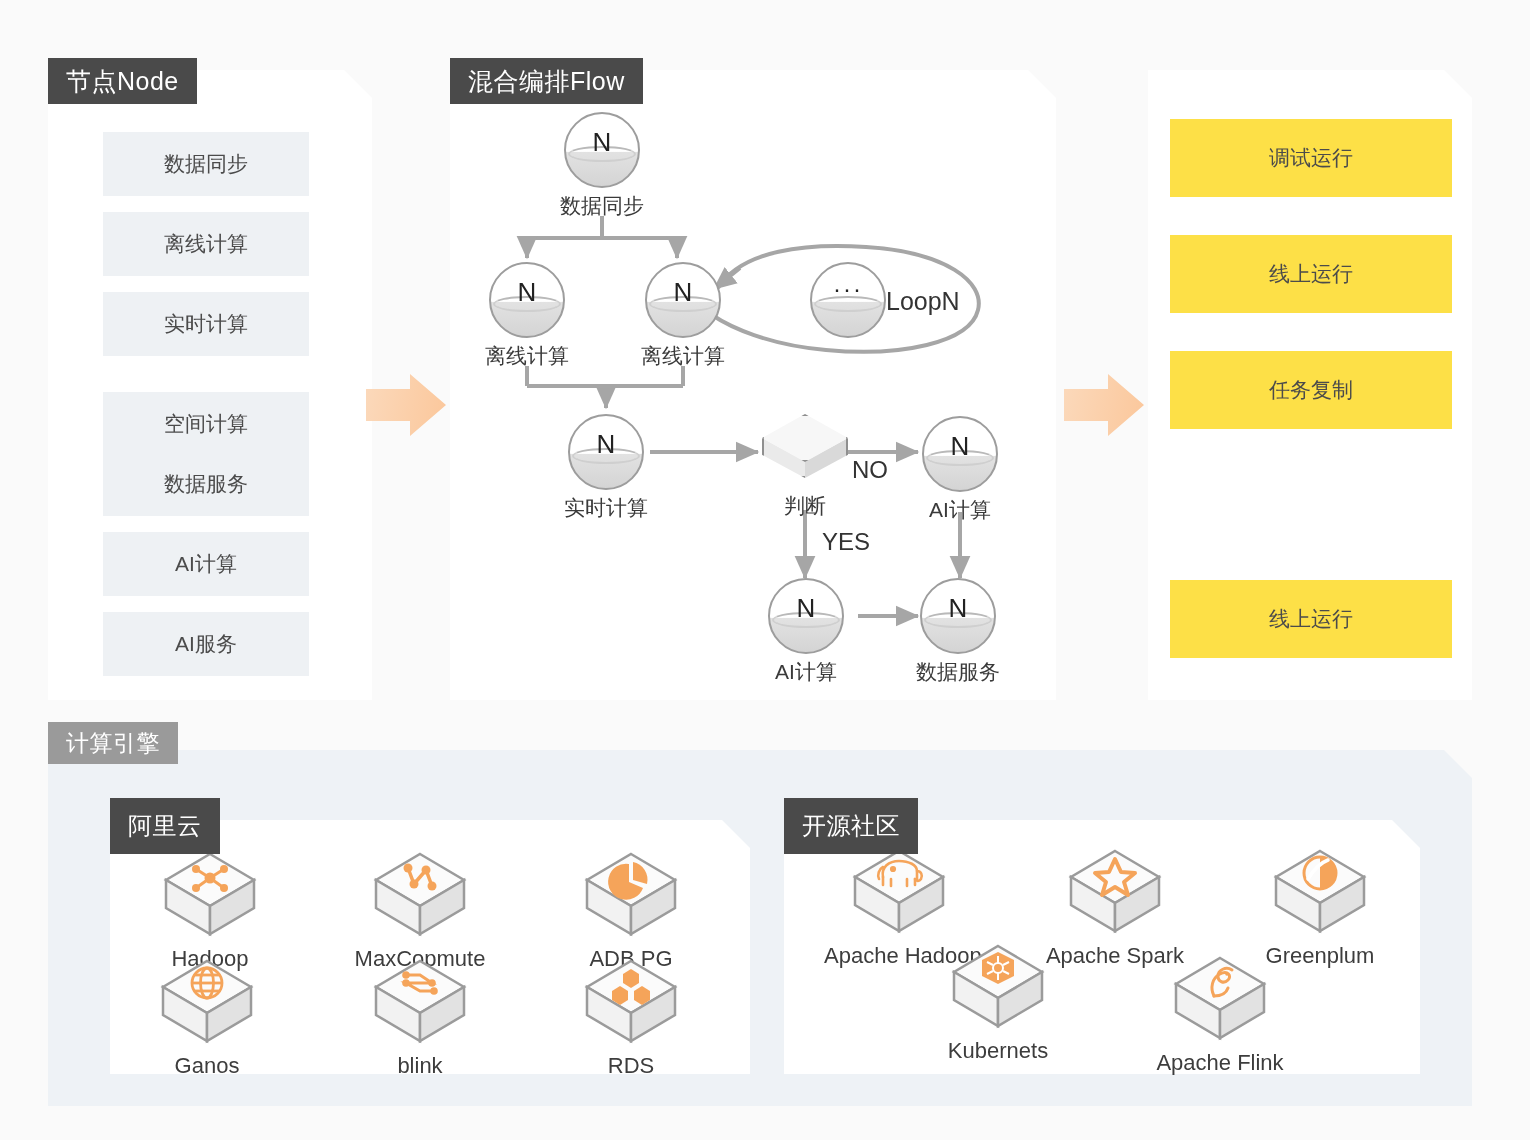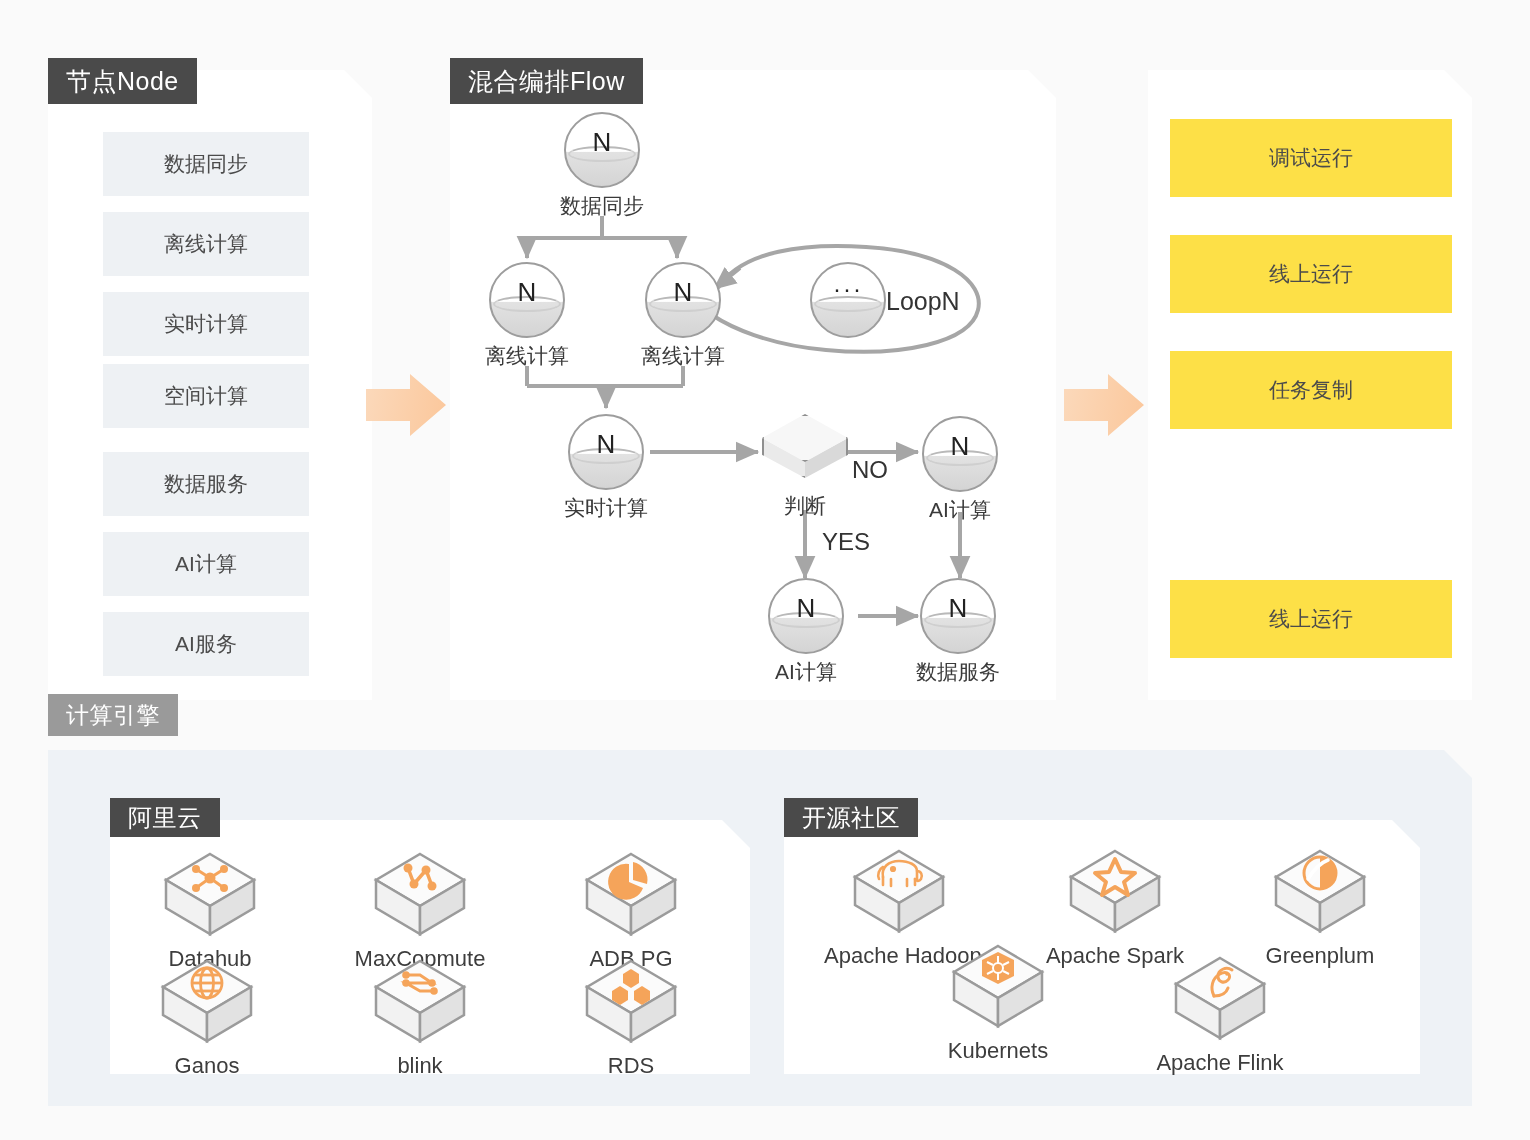"空间计算" div.nodeitem { top: 364px -> 392px }
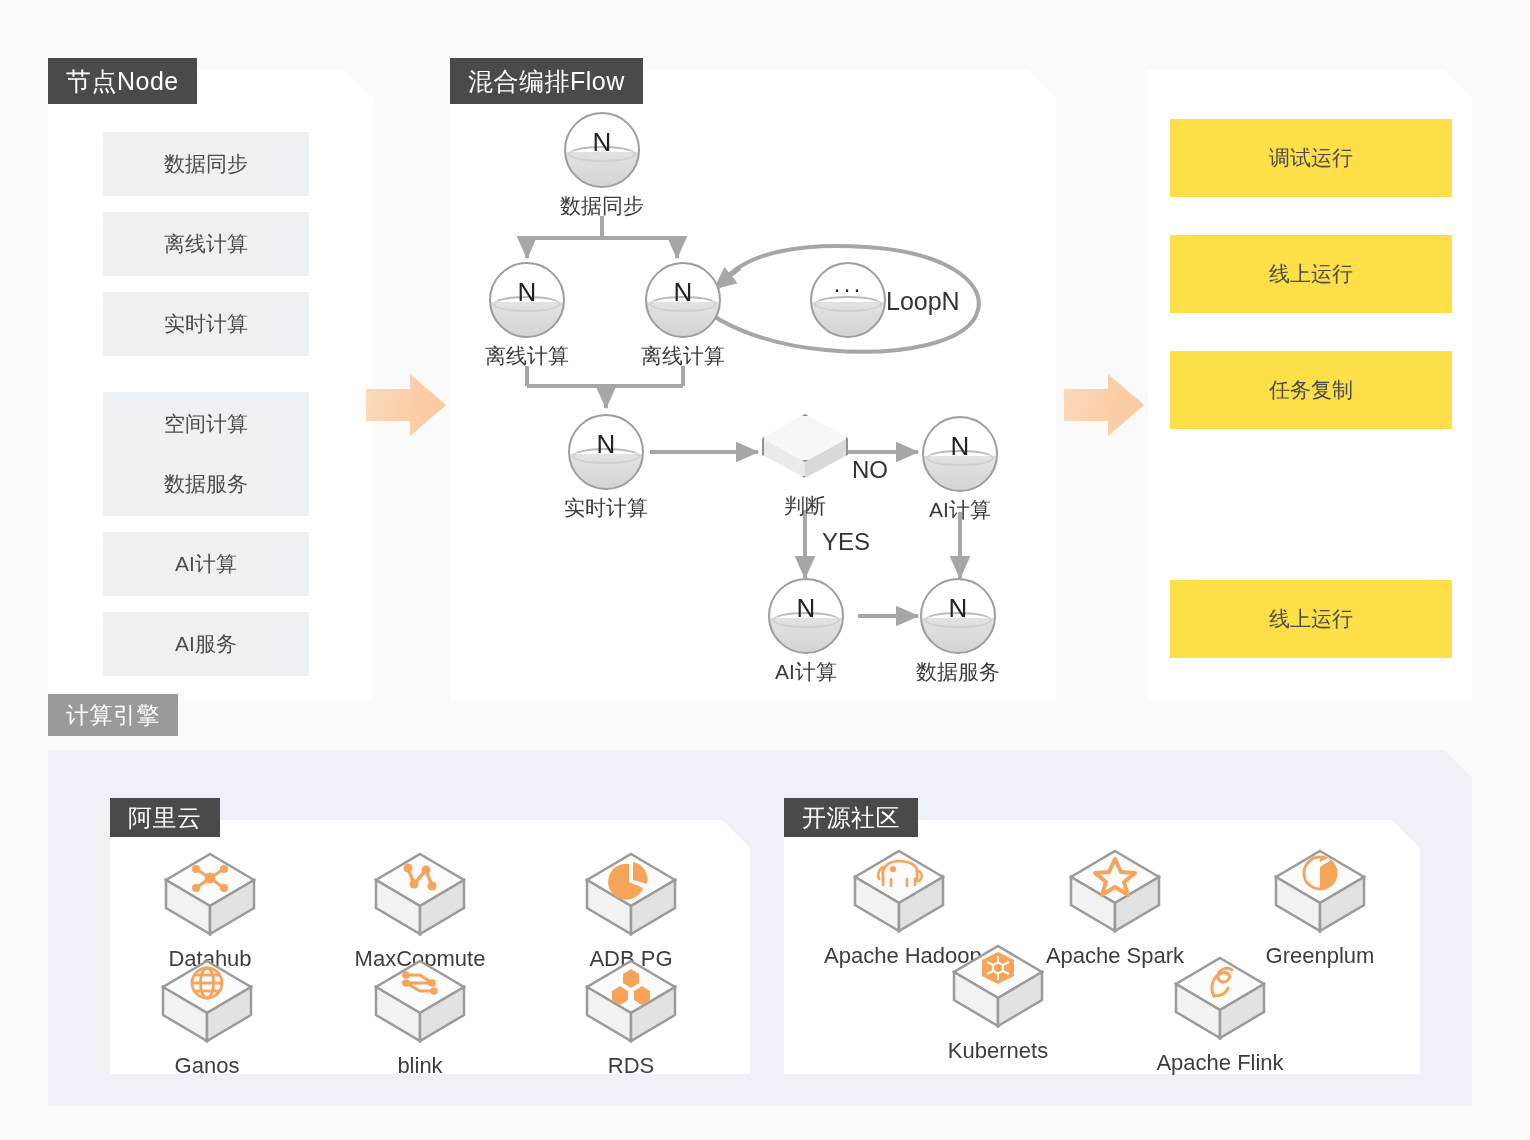"计算引擎" div.tab { top: 694px -> 722px }
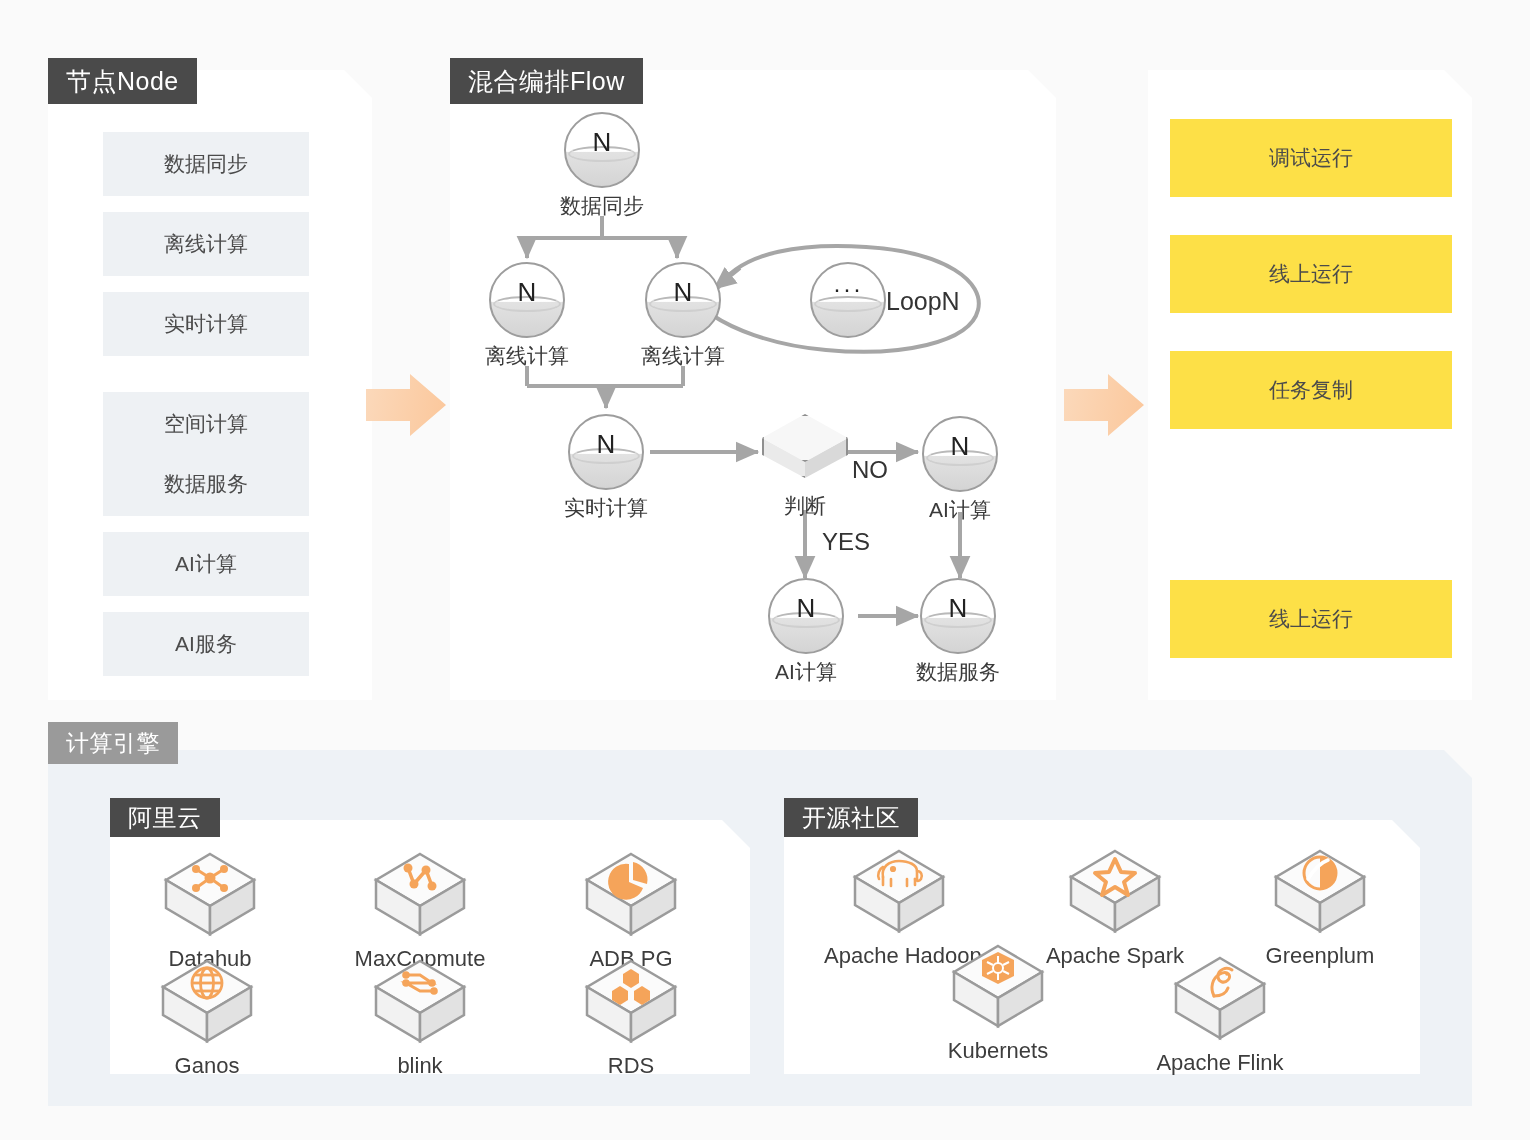"阿里云" .tab.sub { height: 39px -> 56px }
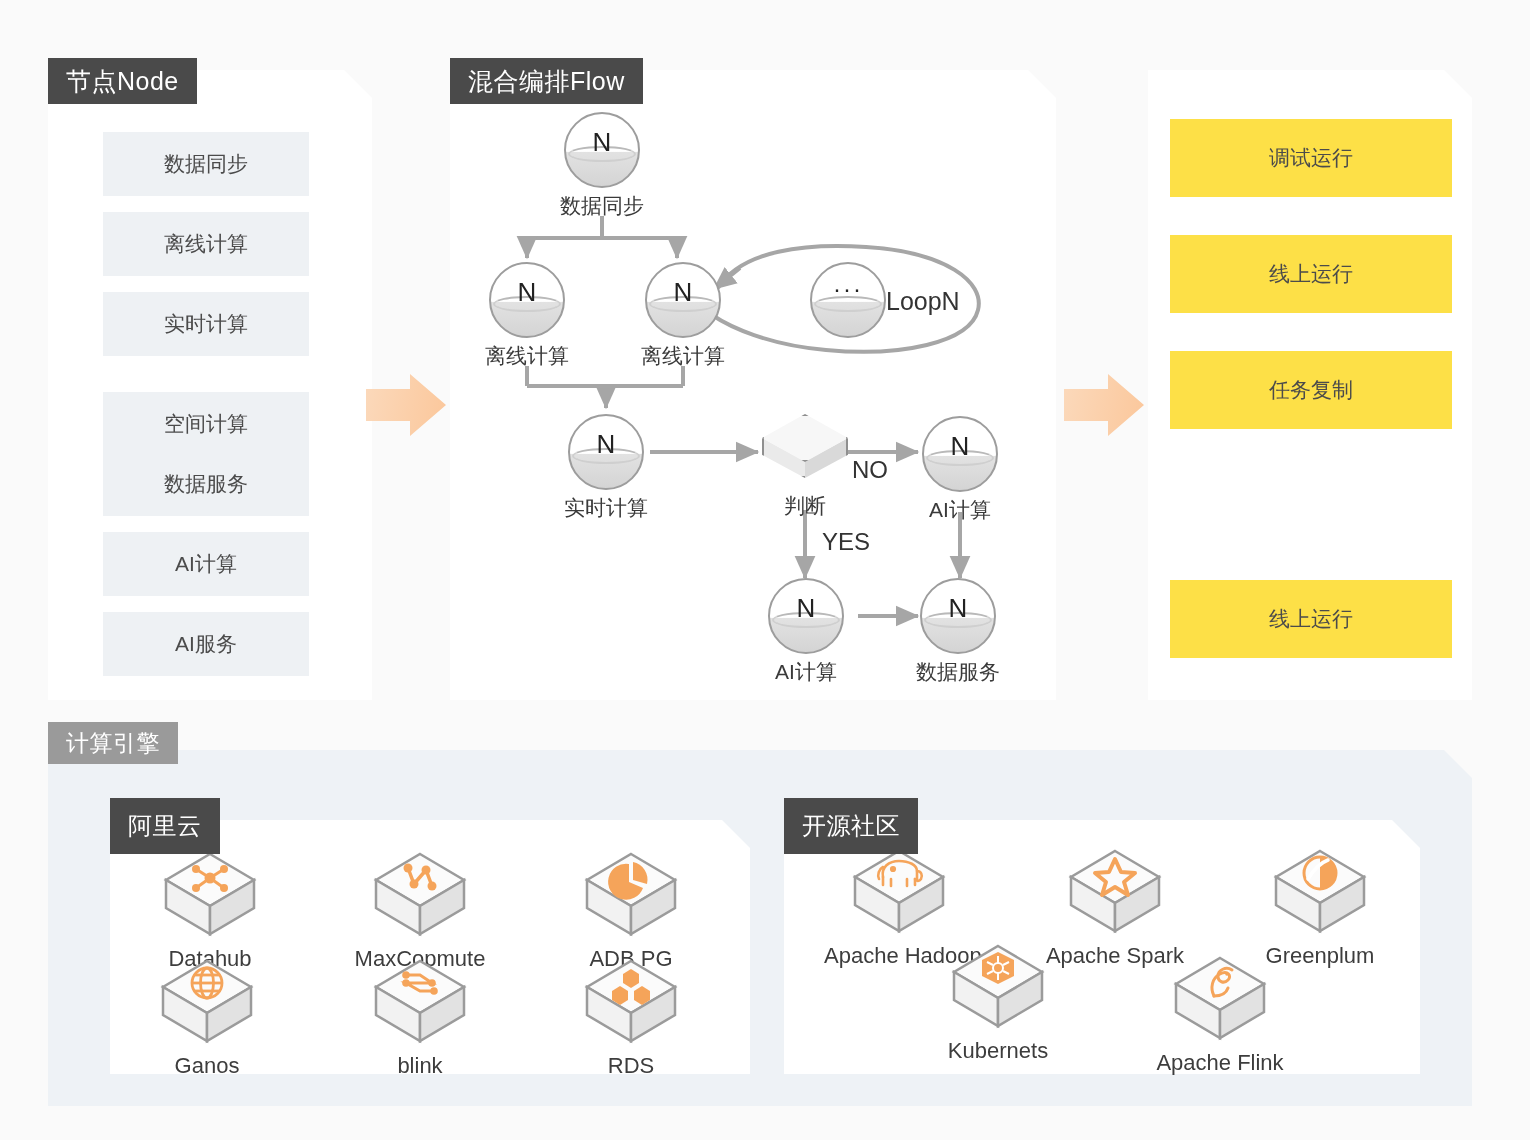"Datahub" div.lbl { text: Datahub -> Hadoop }
